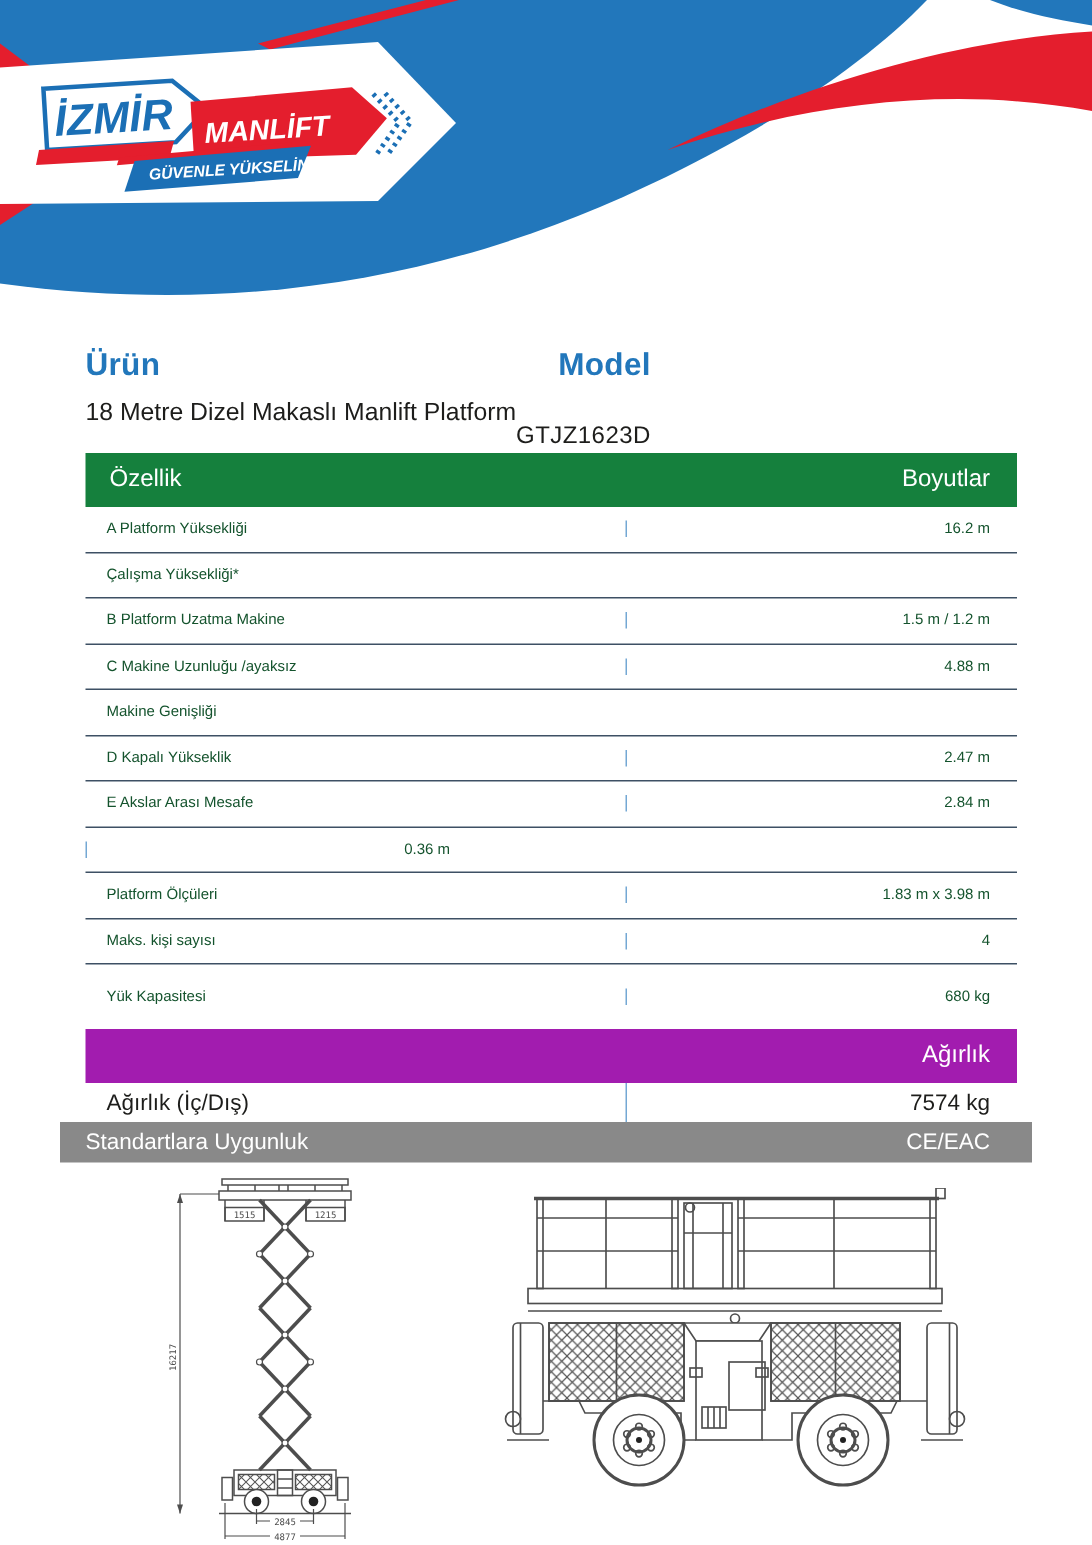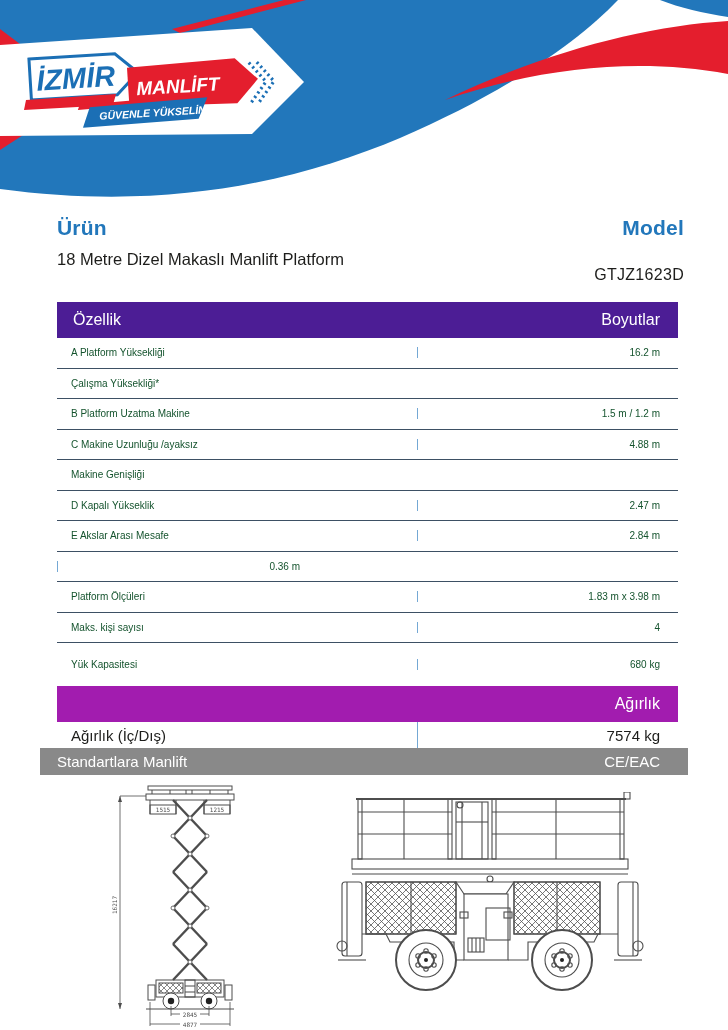"Ürün" .title-row { justify-content: space-between -> none; top: 216px -> 232px }
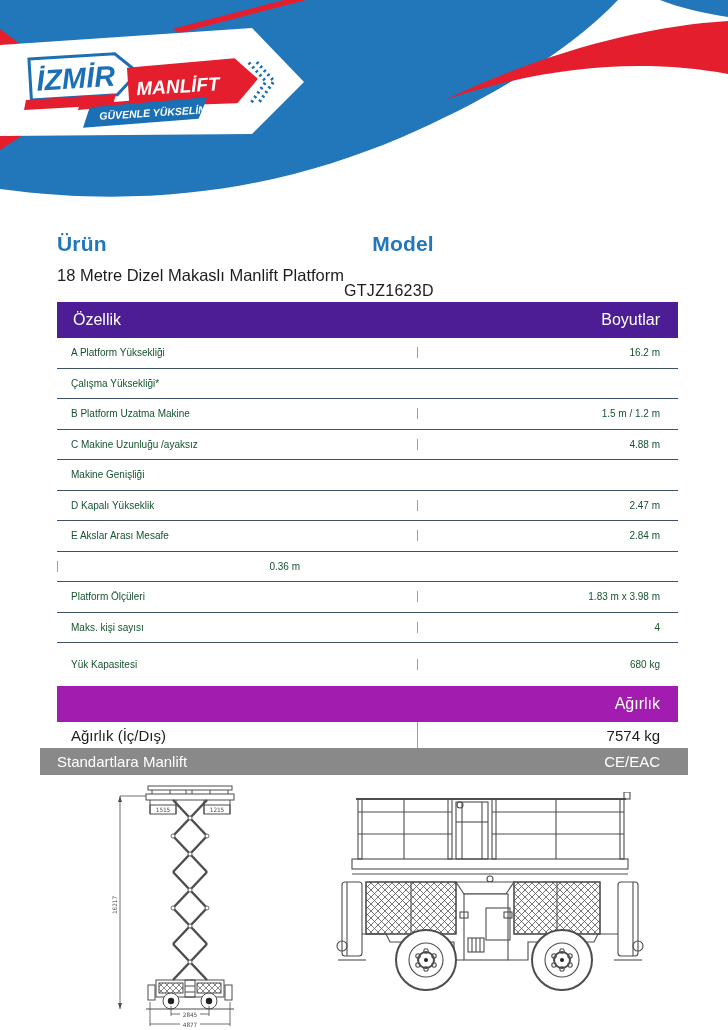"Özellik" .spec-head { background: #4c1d95 -> #15803d }
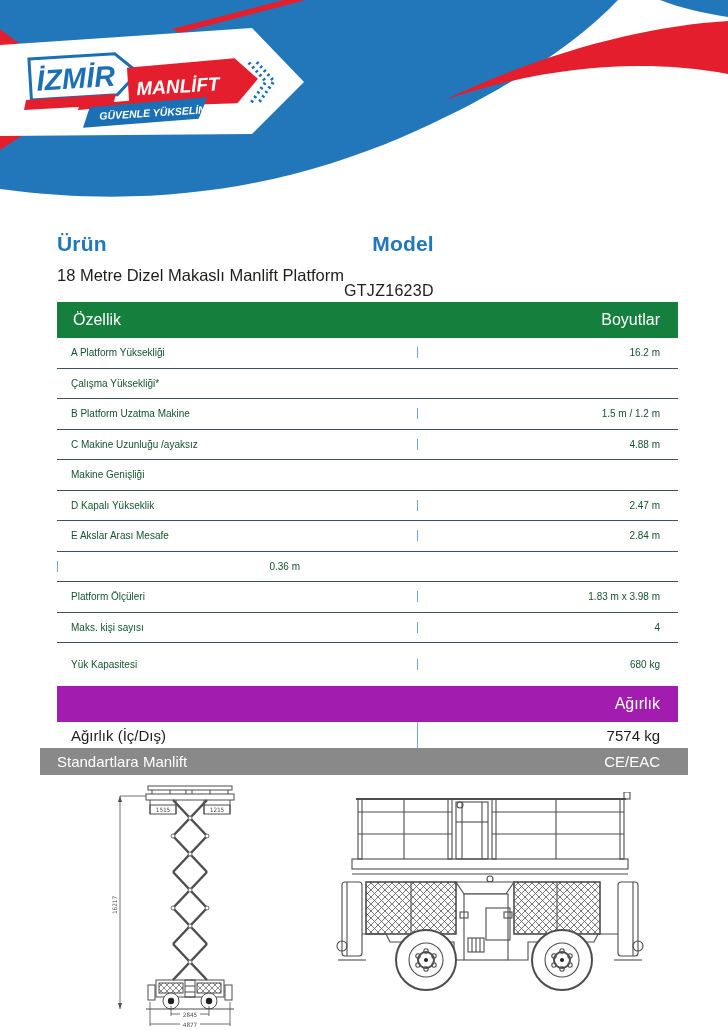"Standartlara Manlift" span.label { text: Manlift -> Uygunluk }
